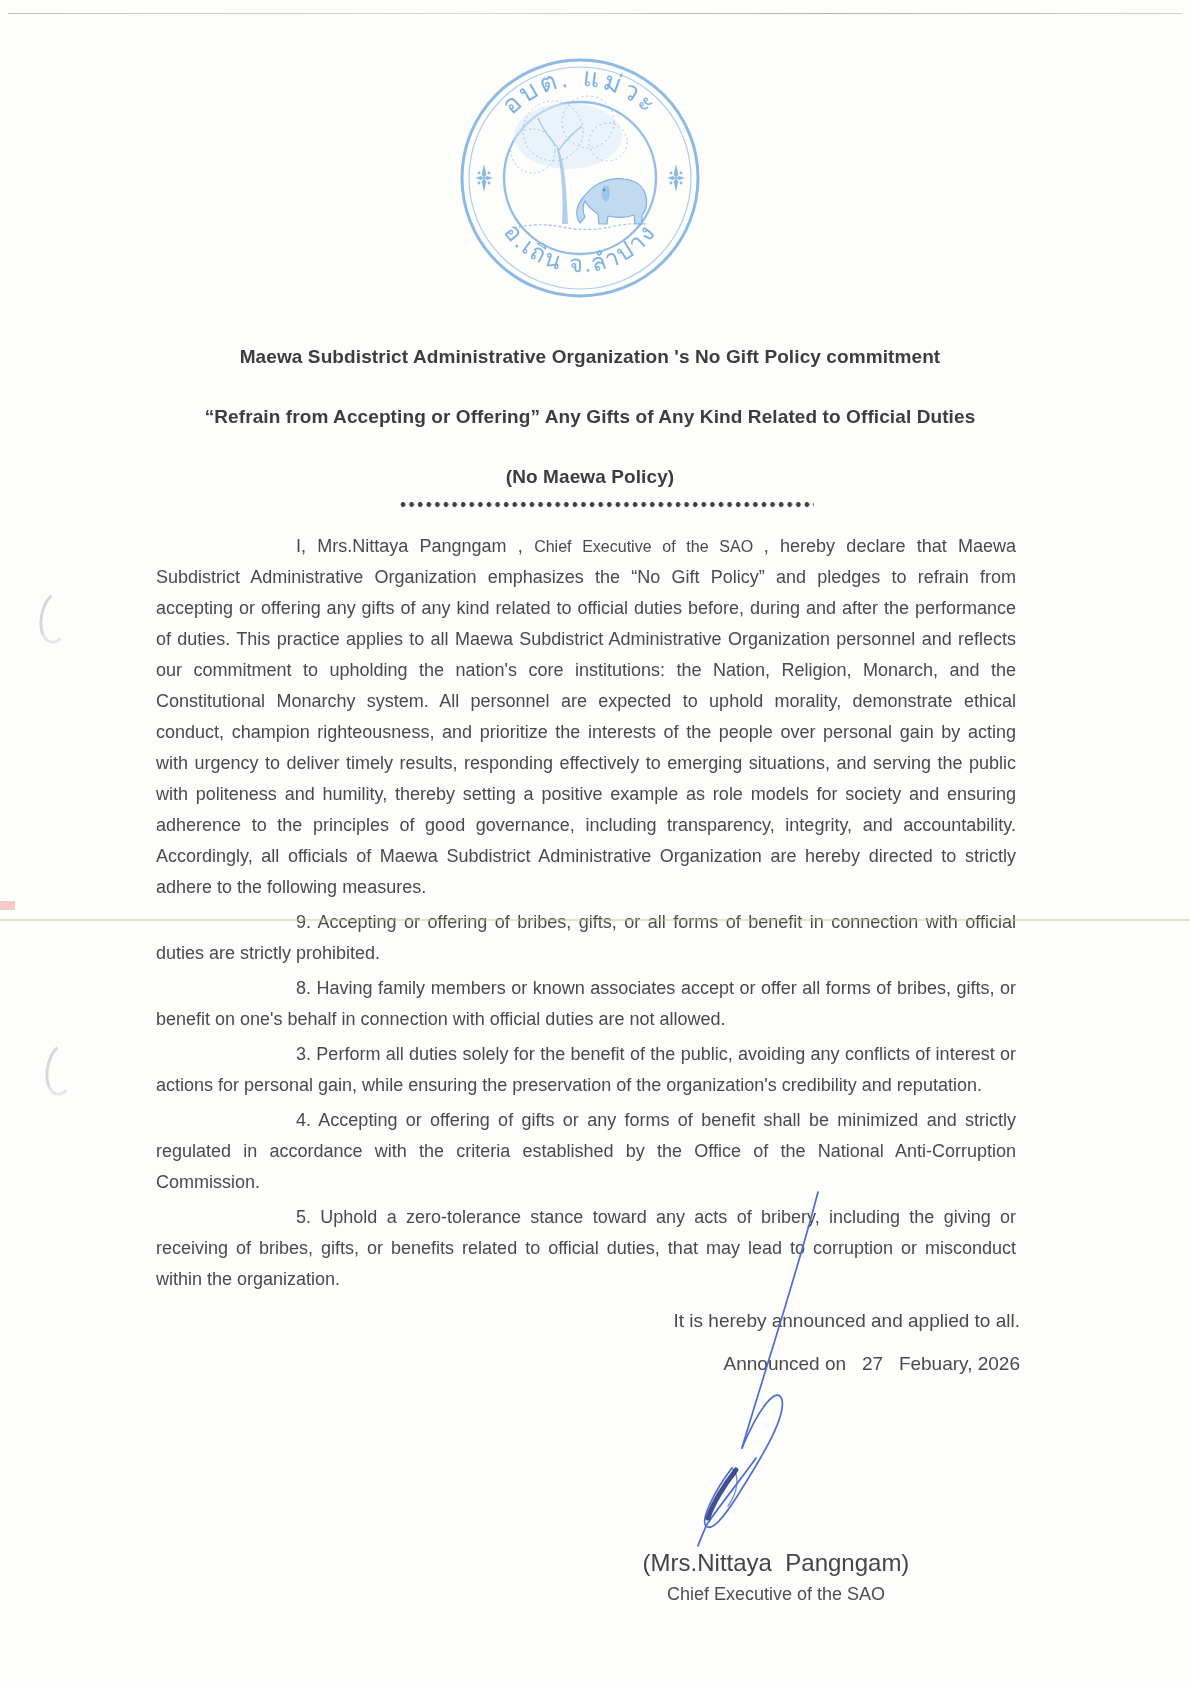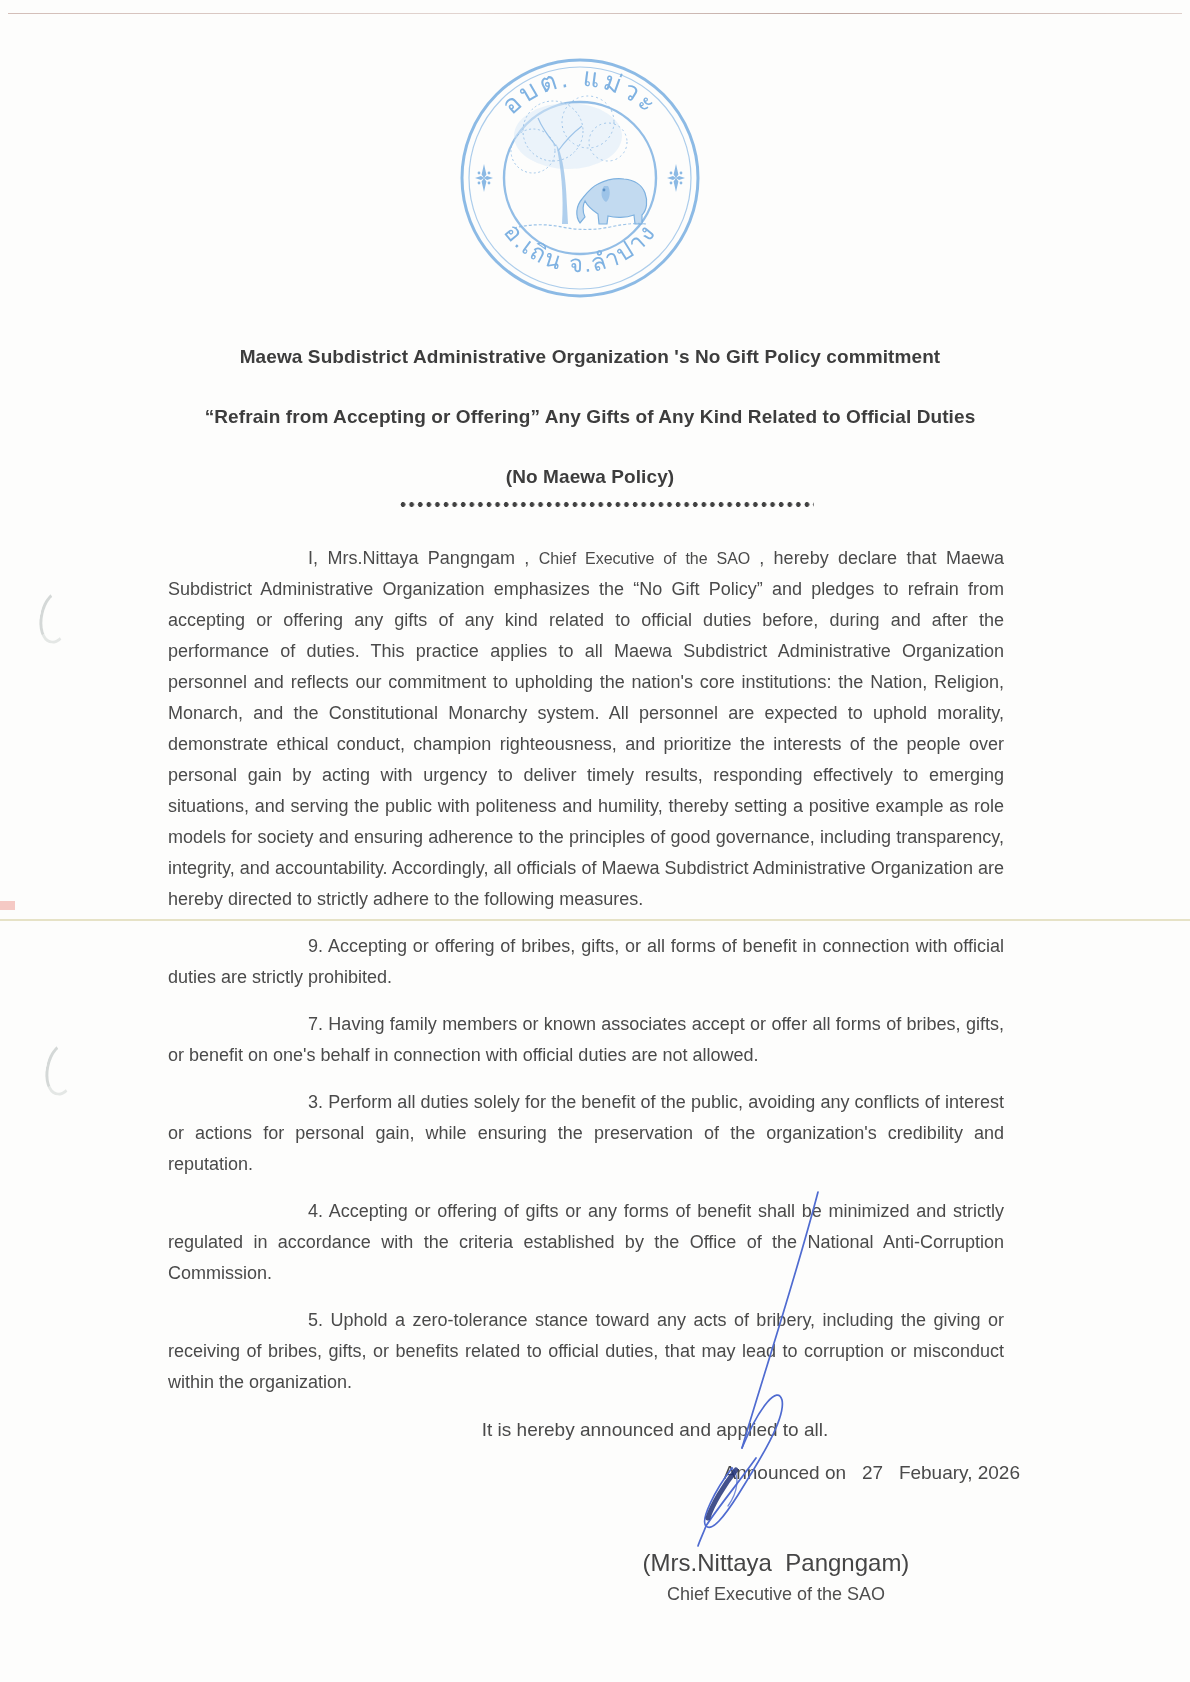"I, Mrs.Nittaya Pangngam , Chief" .par { margin: 16px -> 4px }
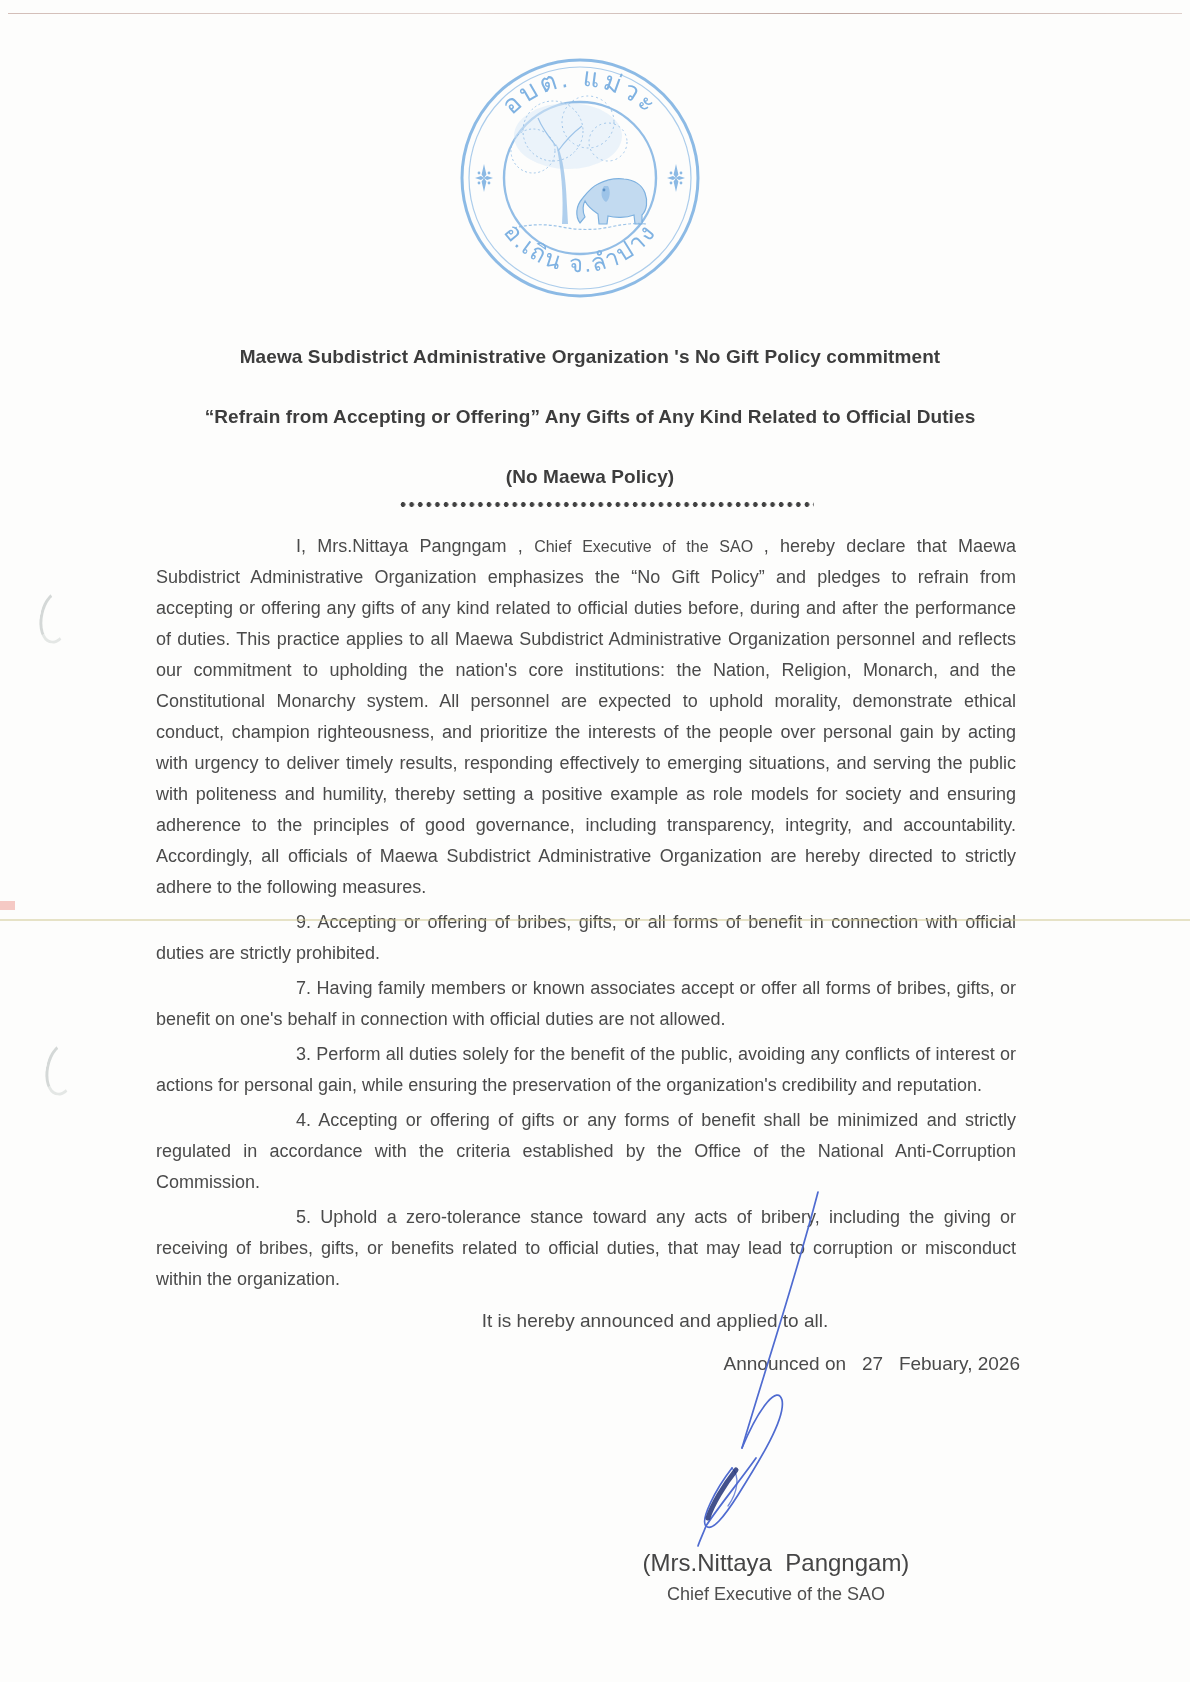"7. Having family members or" p.par { text: 7 -> 8 }
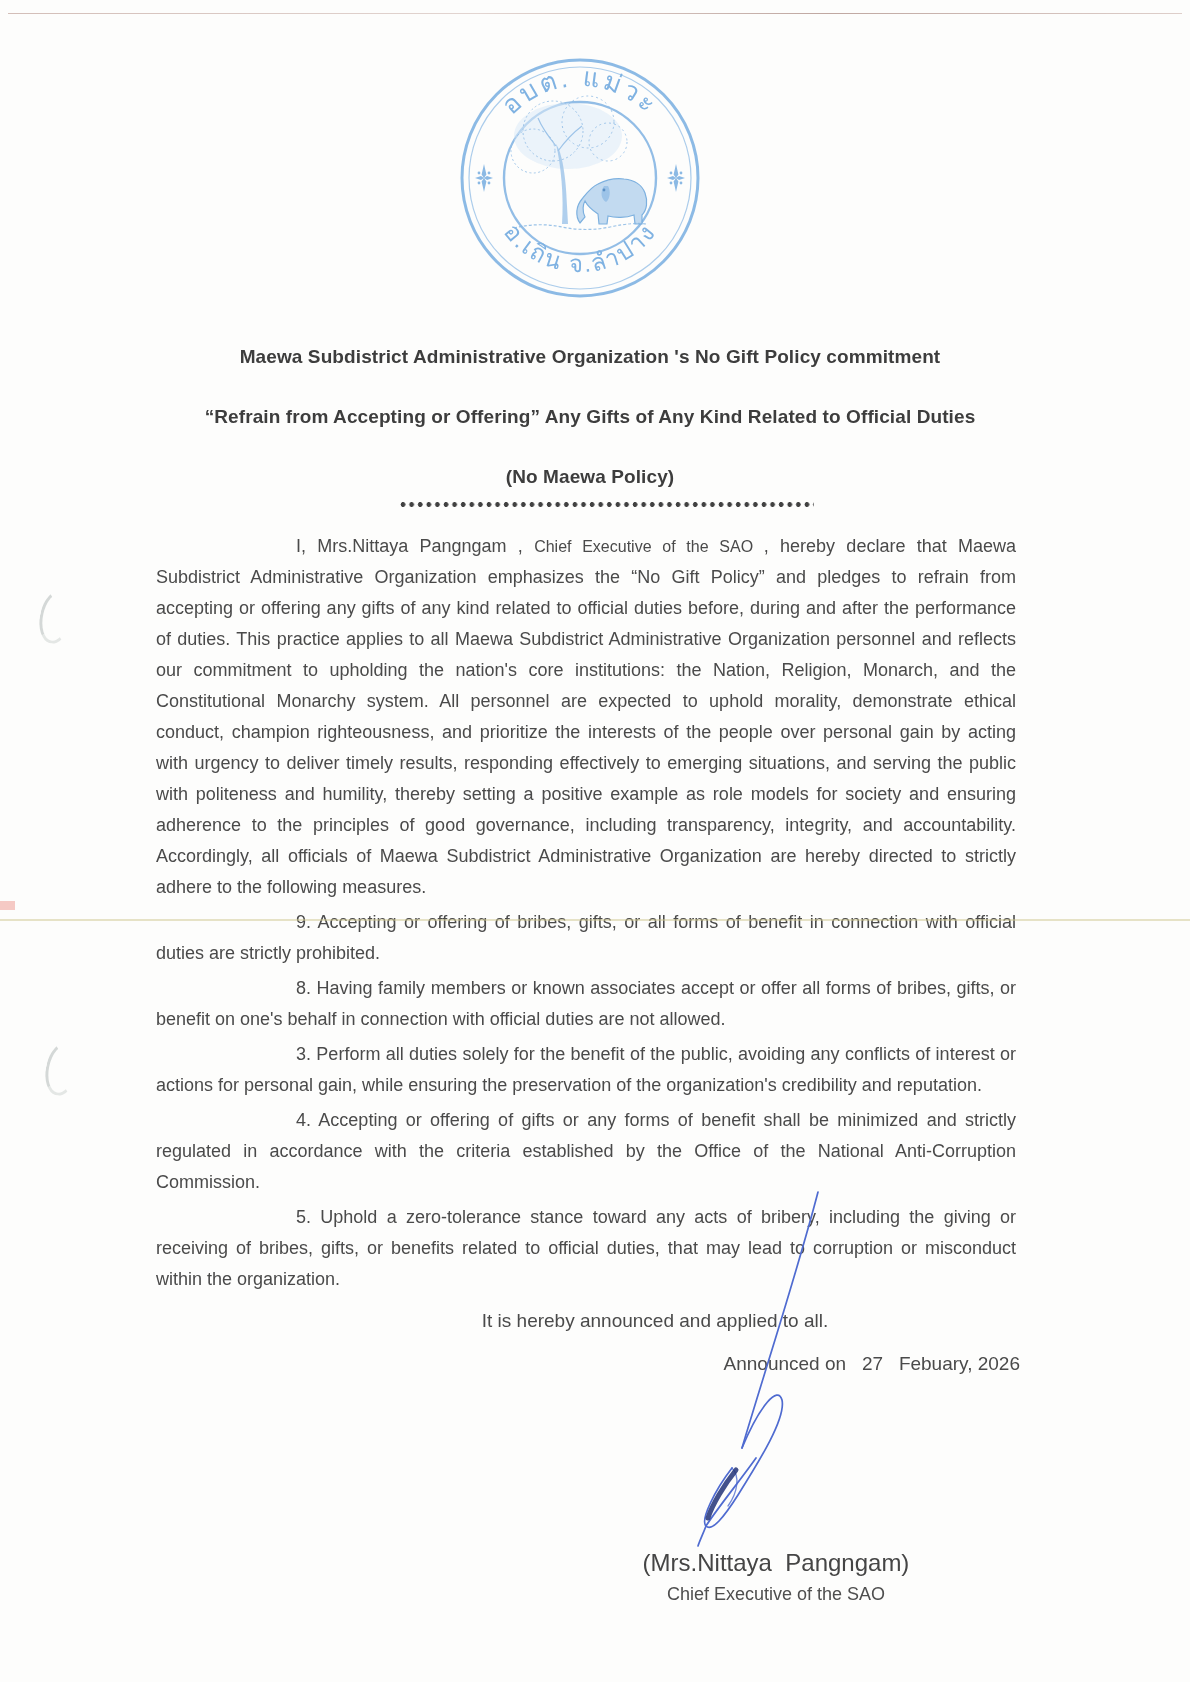"It is hereby announced and" .closing-line { text-align: center -> right }
